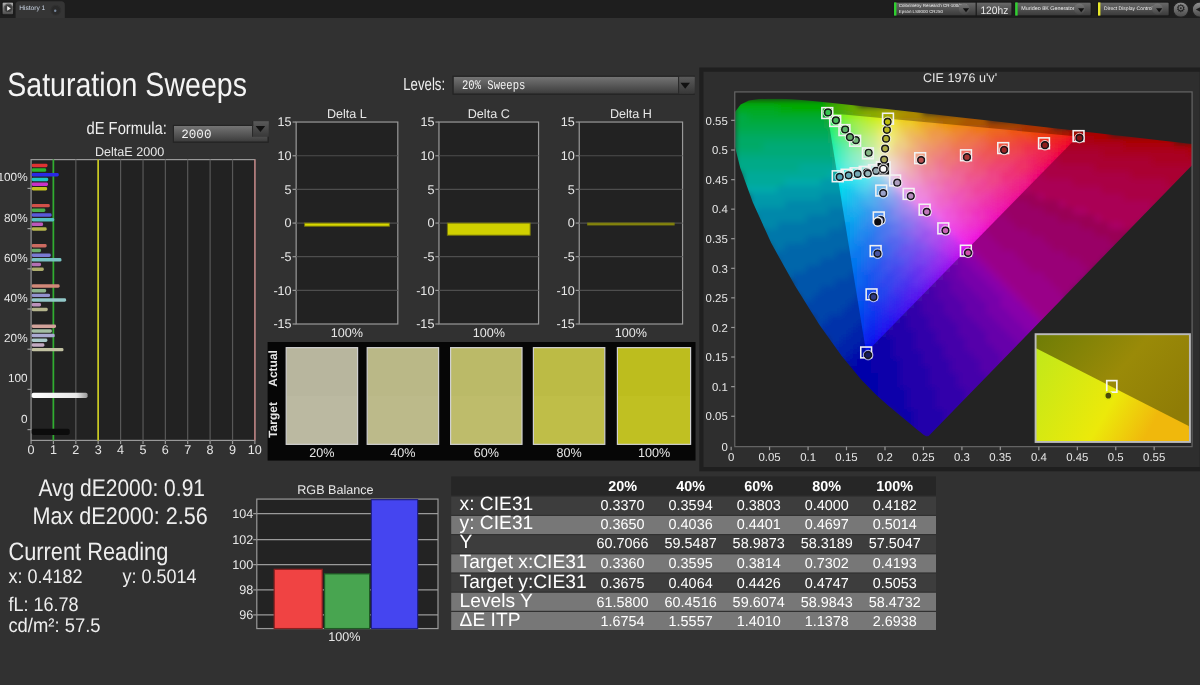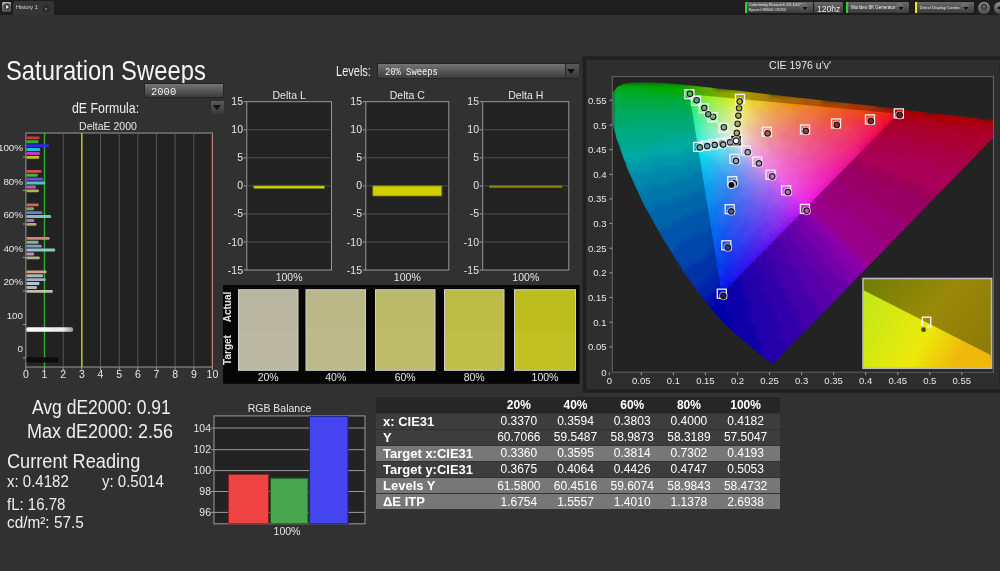"2000" div.ddl { top: 83px -> 104px }
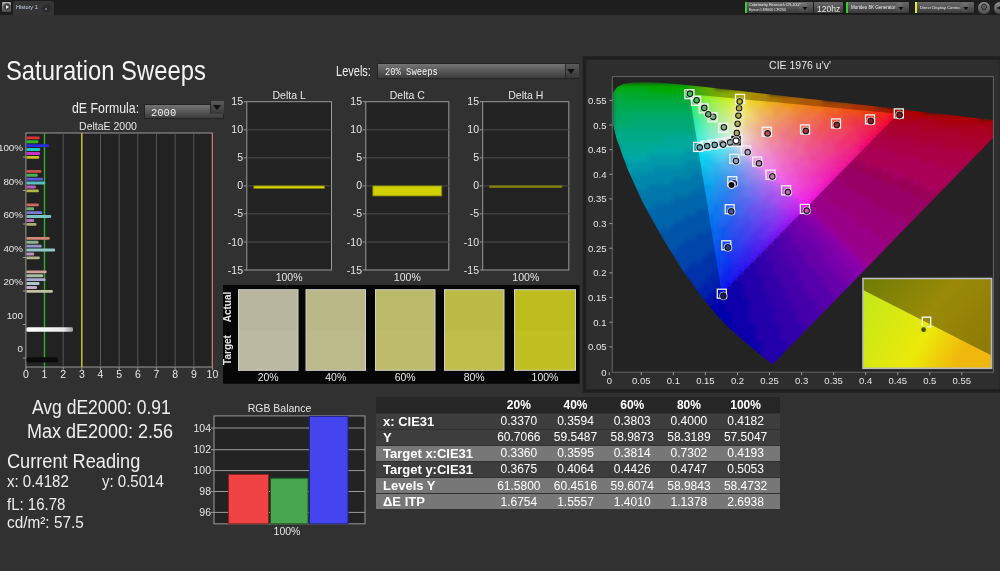"x: CIE31" .tc0 { font-size: 13px -> 16px; font-weight: bold -> normal }
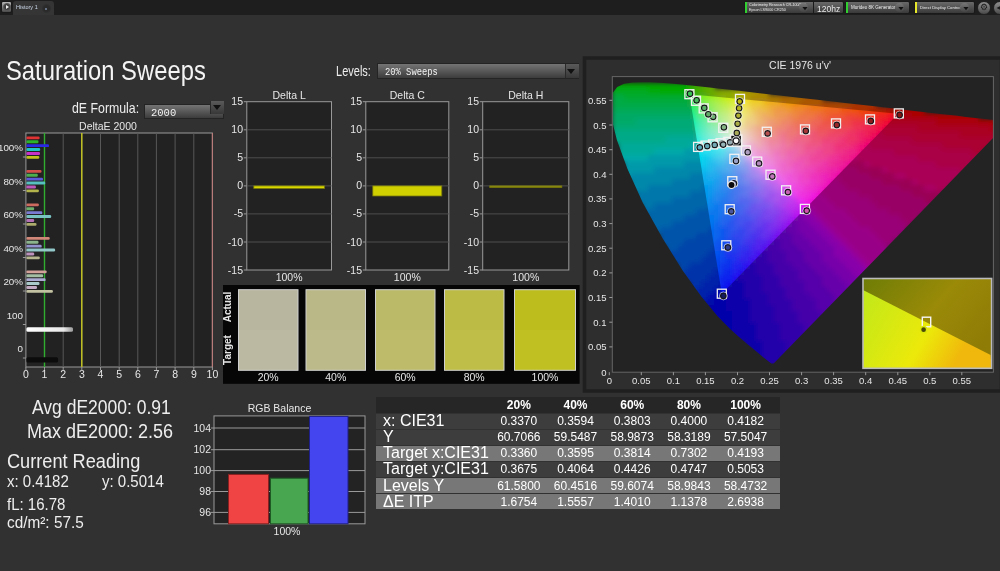"y: CIE31" div.tr { html: none -> <div> <div>y: CIE31</div> <div>0.3650</div> <div>0.4036</div> <div>0.4401</div> <div>0.4697</div> <div>0.5014</div> </div> }
